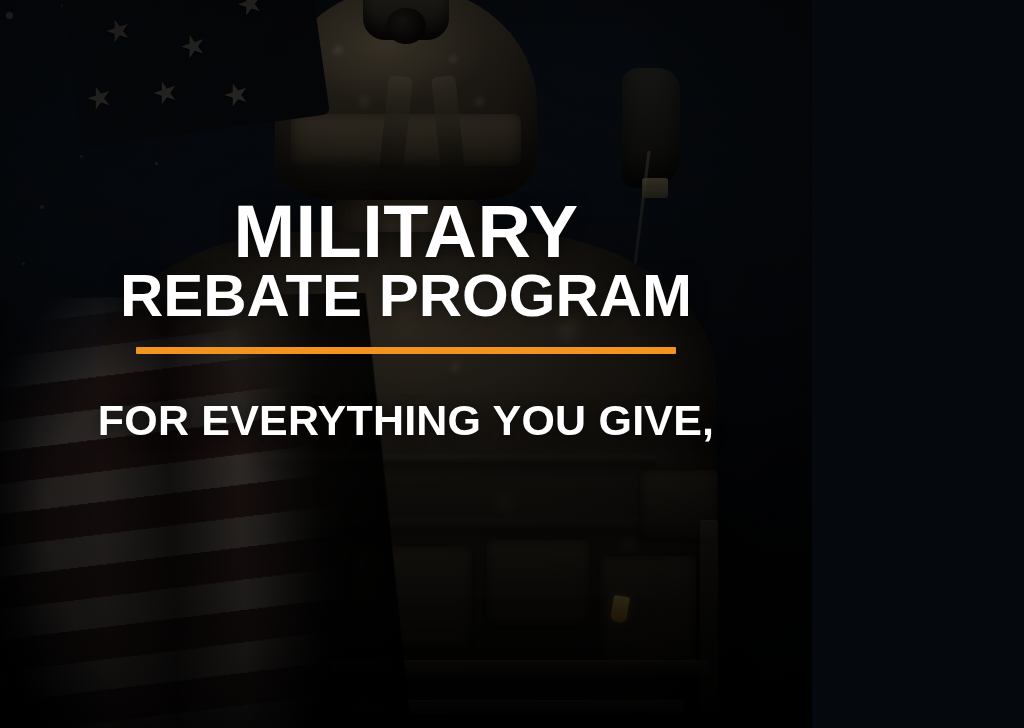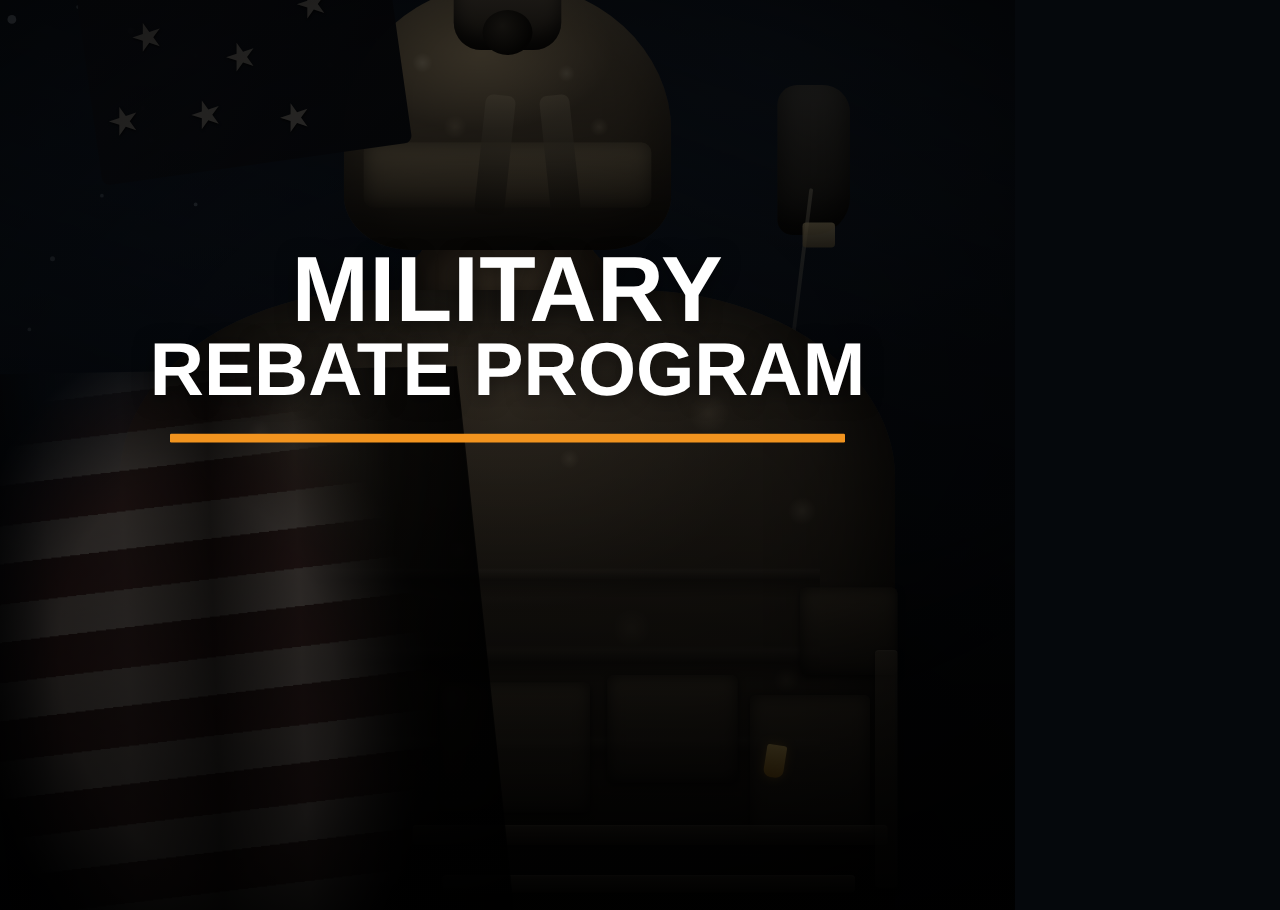"FOR EVERYTHING YOU GIVE," span.s1 { html: none -> <span>FOR EVERYTHING YOU GIVE,</span> }
